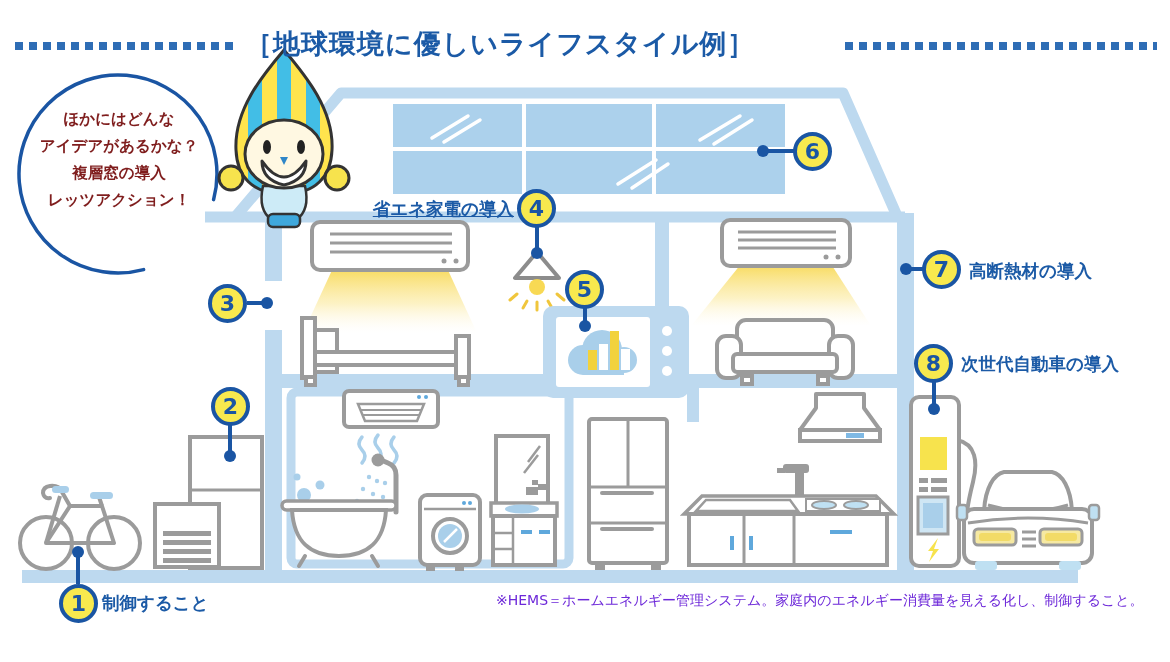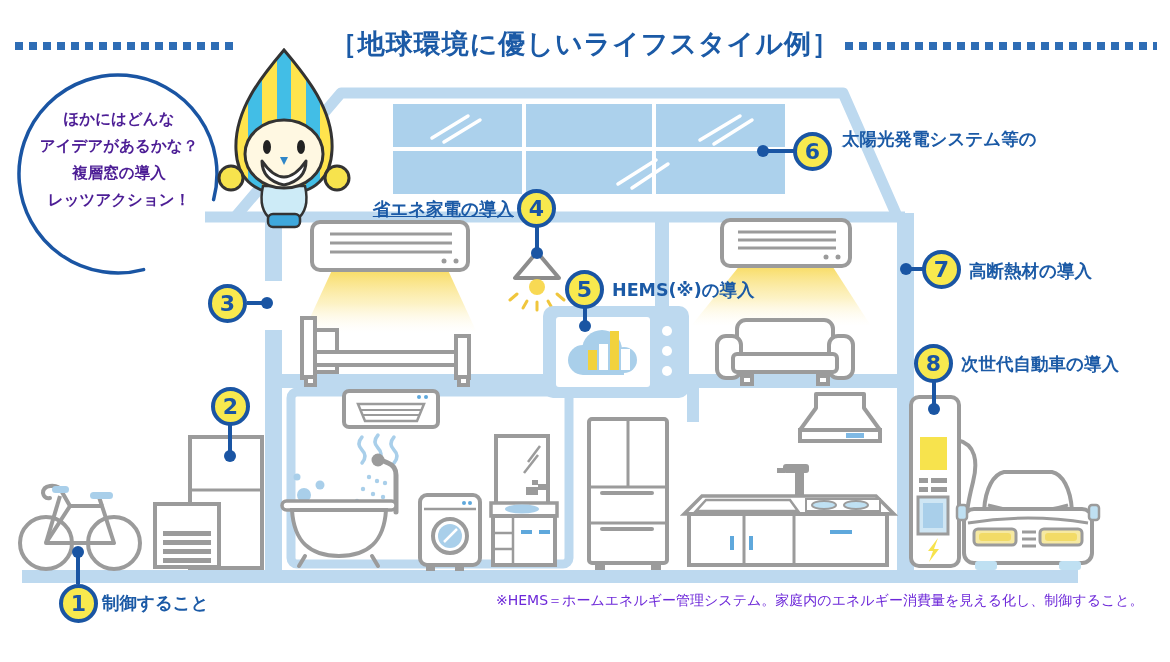"［地球環境に優しいライフスタイル例］" .title { text-align: right -> left }
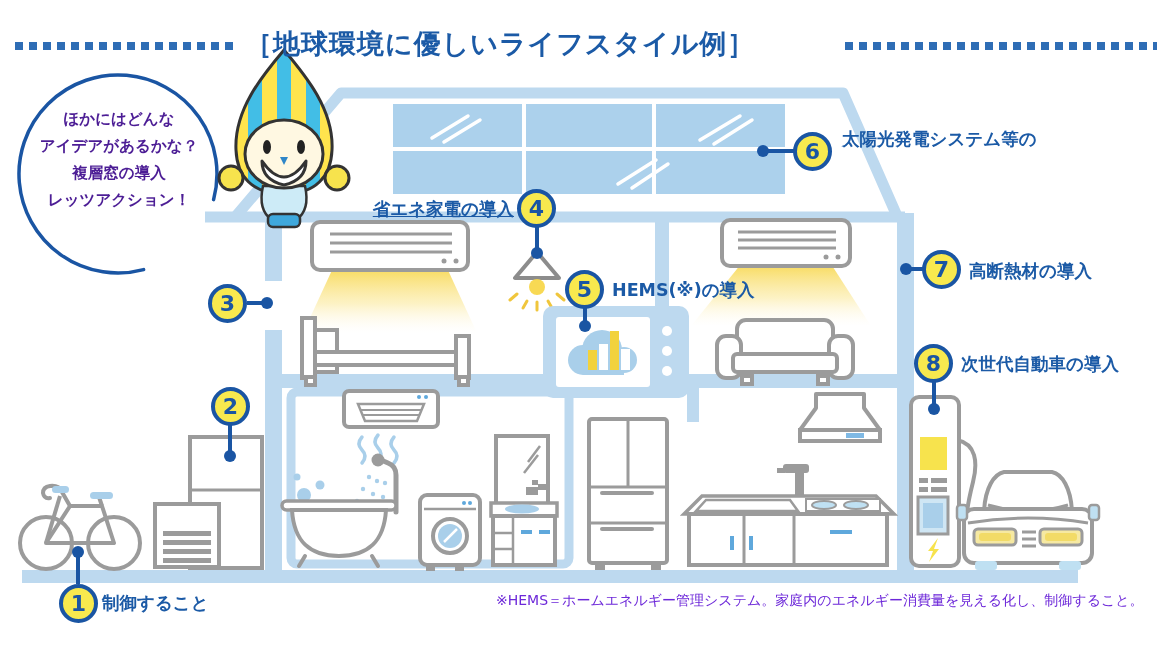"ほかにはどんな" .speech { color: #4c1d95 -> #7f1d1d }
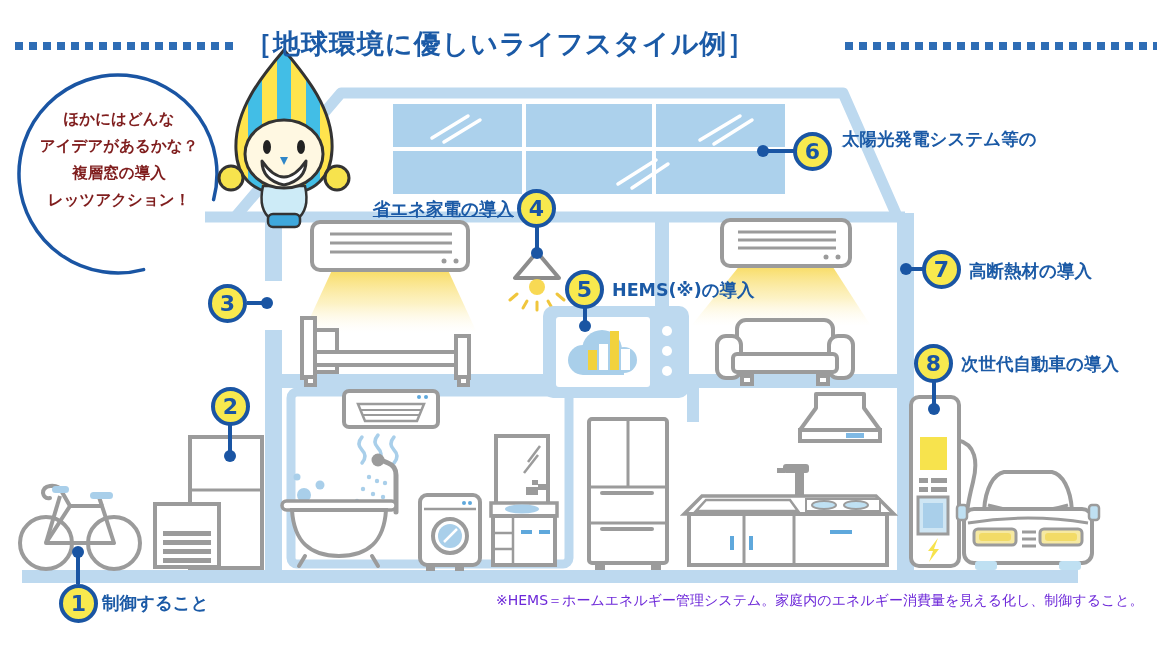"太陽光発電システム等の" div { html: <div>太陽光発電システム等の</div> -> none }
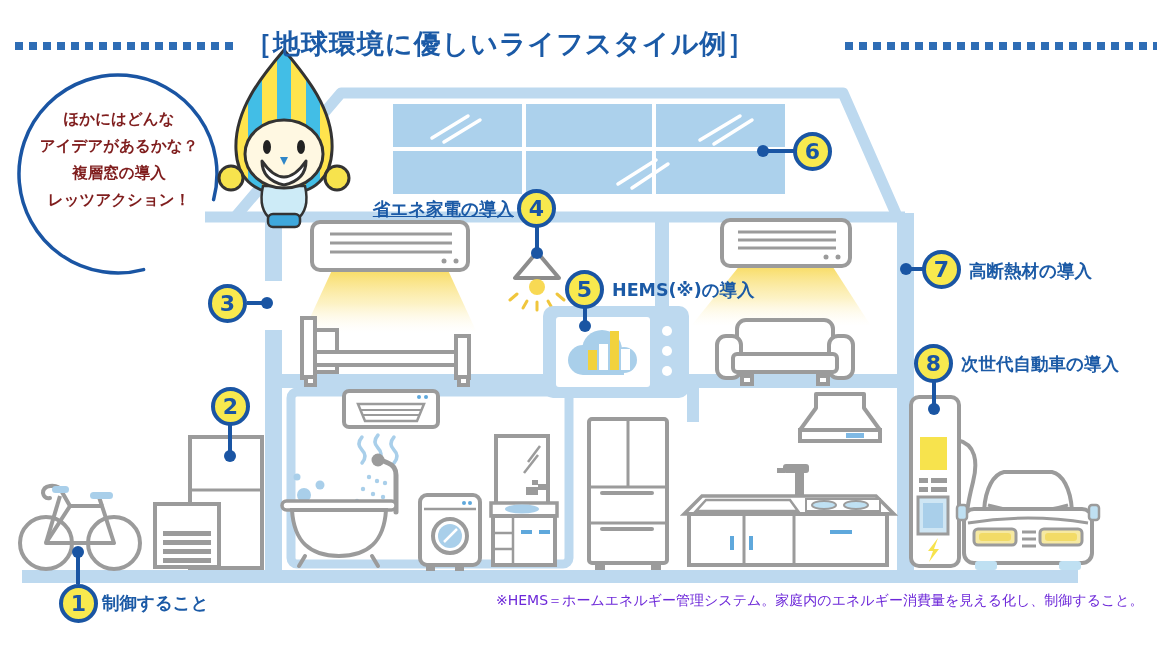"HEMS(※)の導入" div.lbl { html: <div> <div>HEMS(※)の導入</div> </div> -> none }
